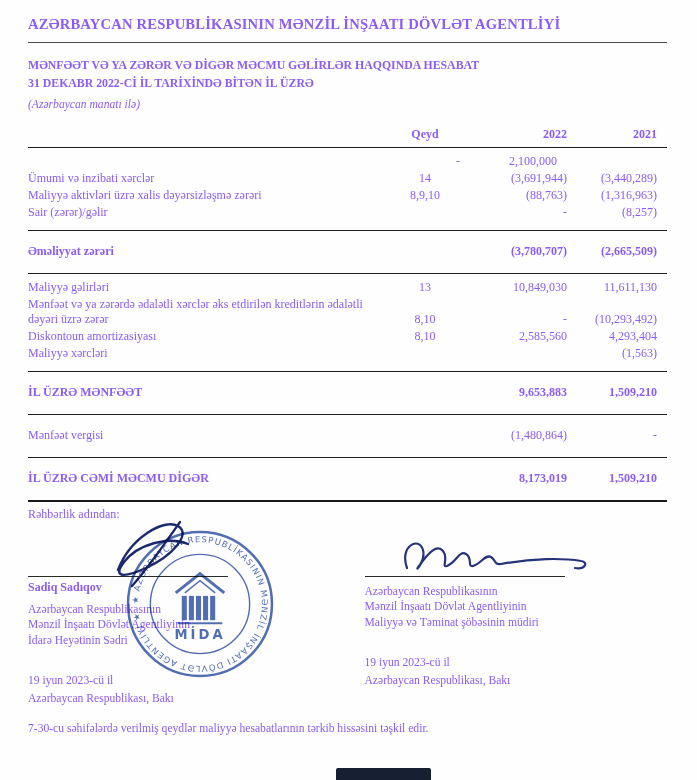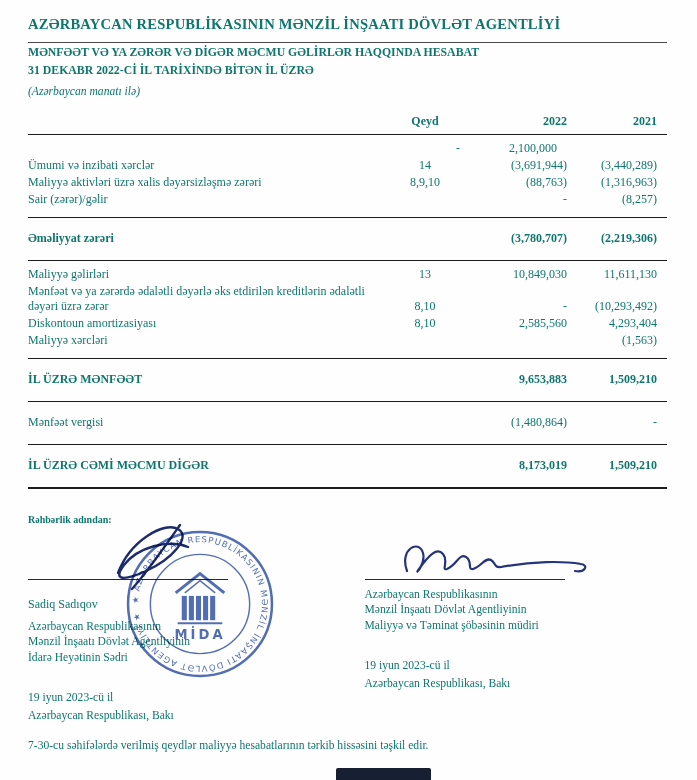"AZƏRBAYCAN RESPUBLİKASININ MƏNZİL" .page { color: #0f766e -> #8b5cf6 }
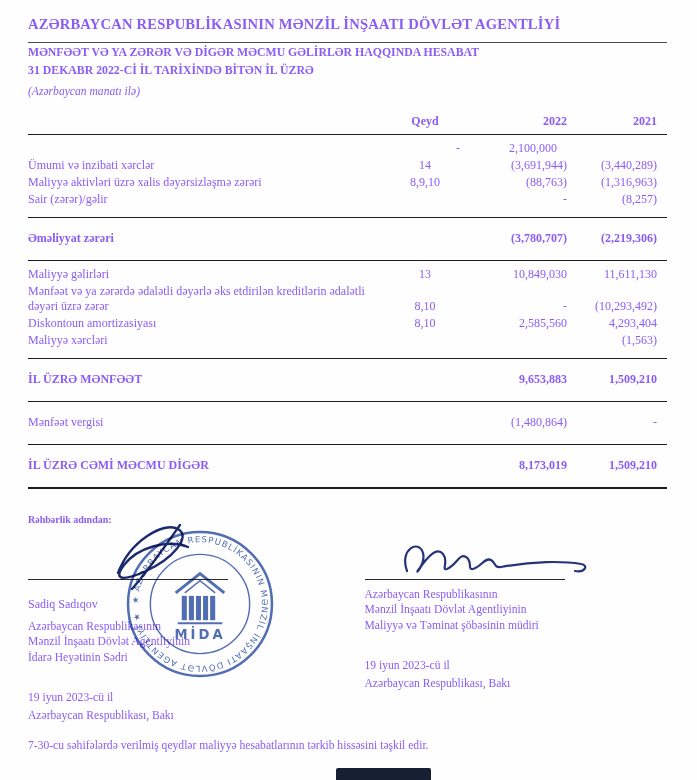"MƏNFƏƏT VƏ YA ZƏRƏR VƏ" .report-title { margin-top: none -> 13px }
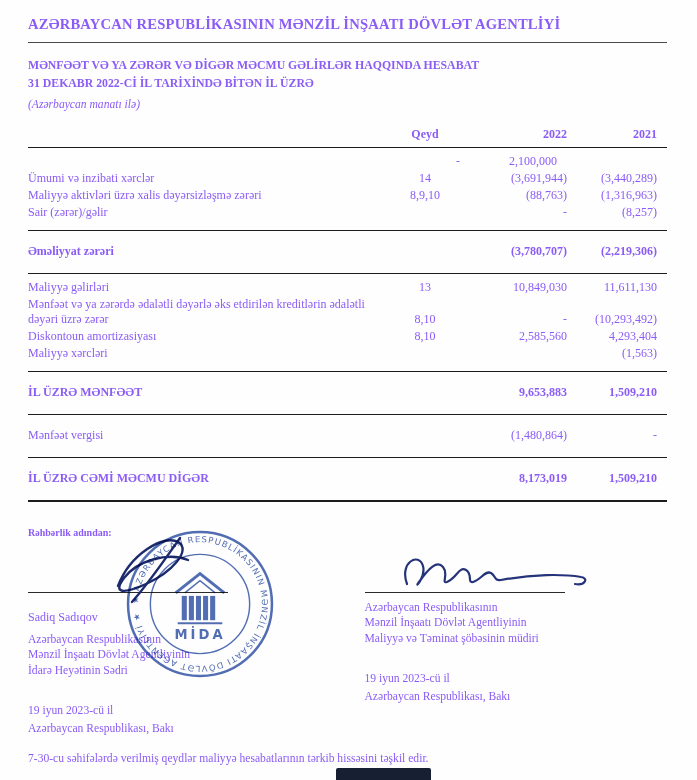"(2,219,306)" div.c-val { text: 2,219,306 -> 2,665,509 }
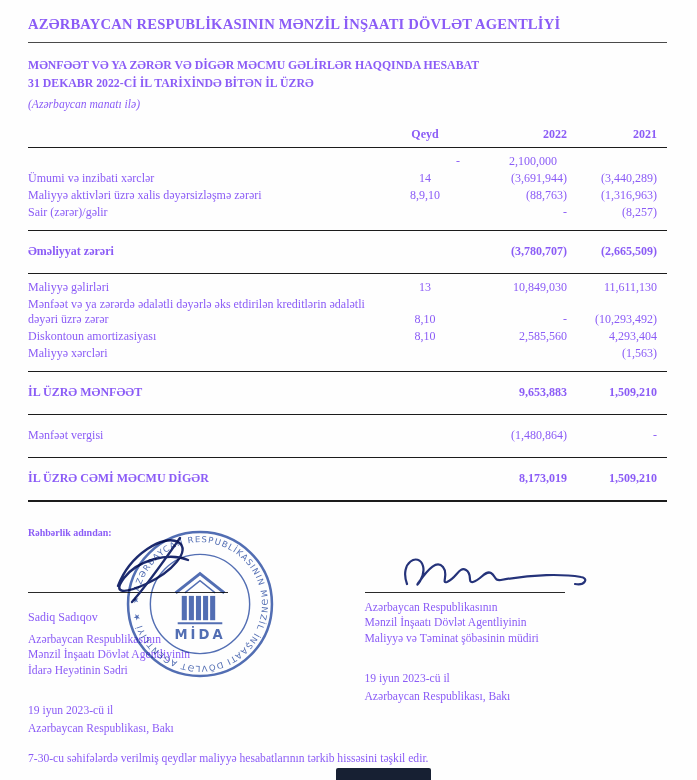"Mənfəət və ya zərərdə ədalətli" div.c-label { text: dəyərlə -> xərclər }
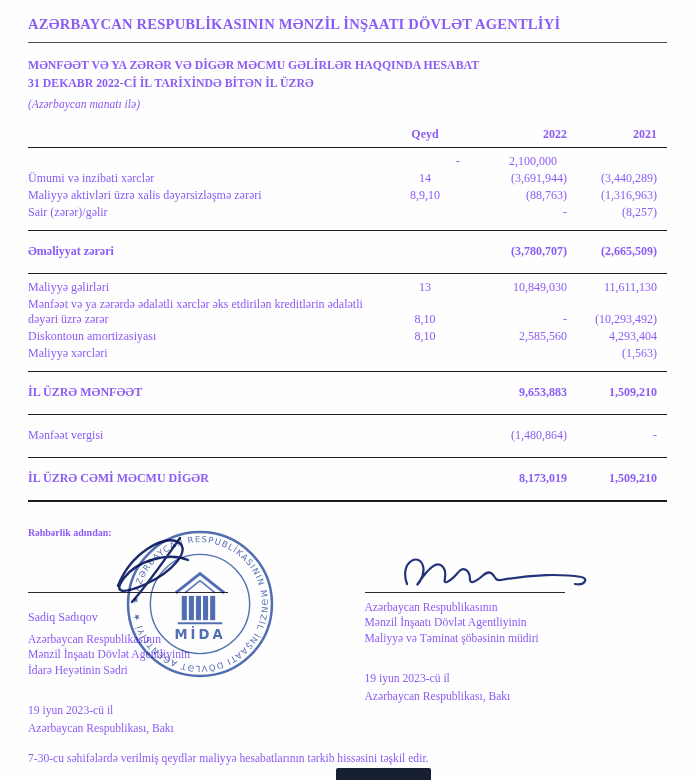"Rəhbərlik adından:" .sig-heading { font-size: 10px -> 12px; font-weight: 700 -> 400; margin-top: 25px -> 5px }
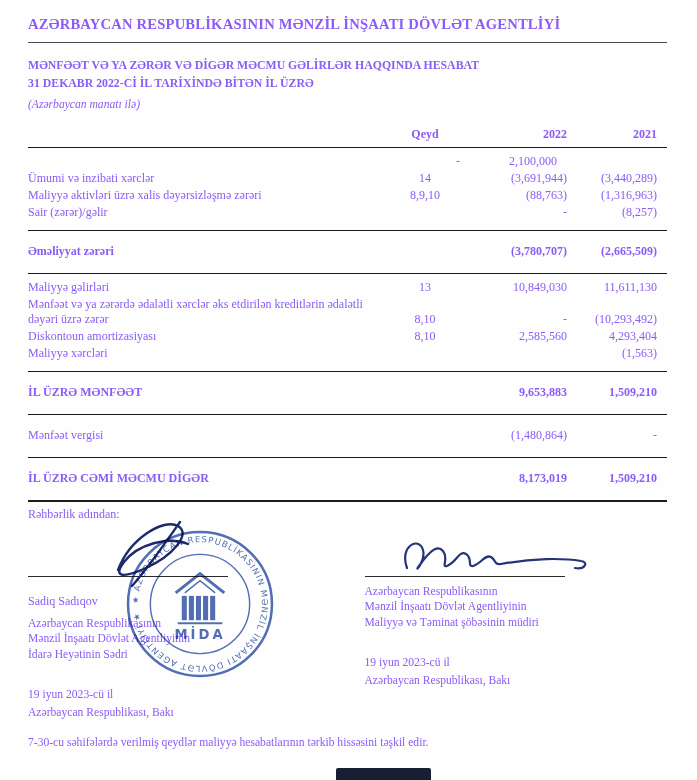"Sadiq Sadıqov" .sig-name { font-weight: 400 -> 700; margin-top: 17px -> 3px }
